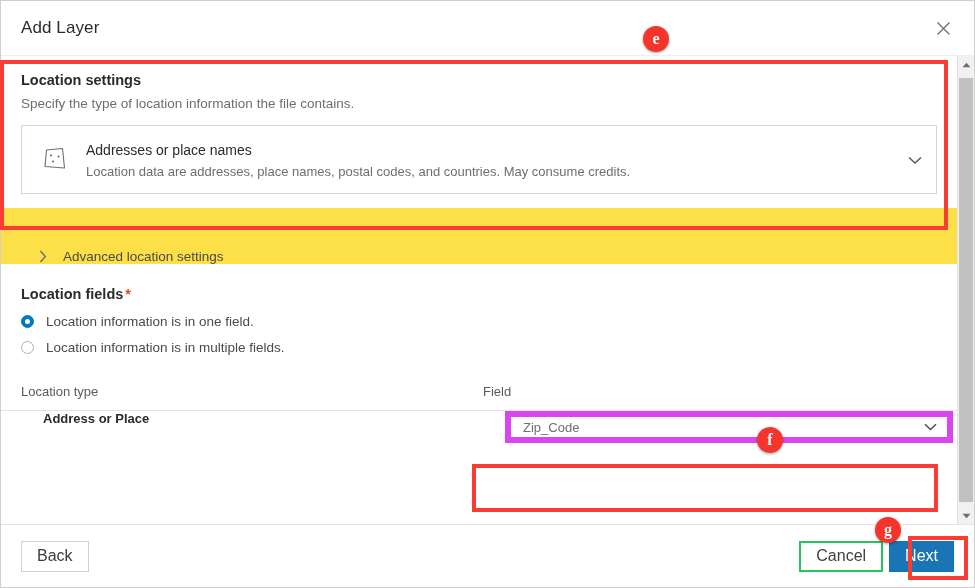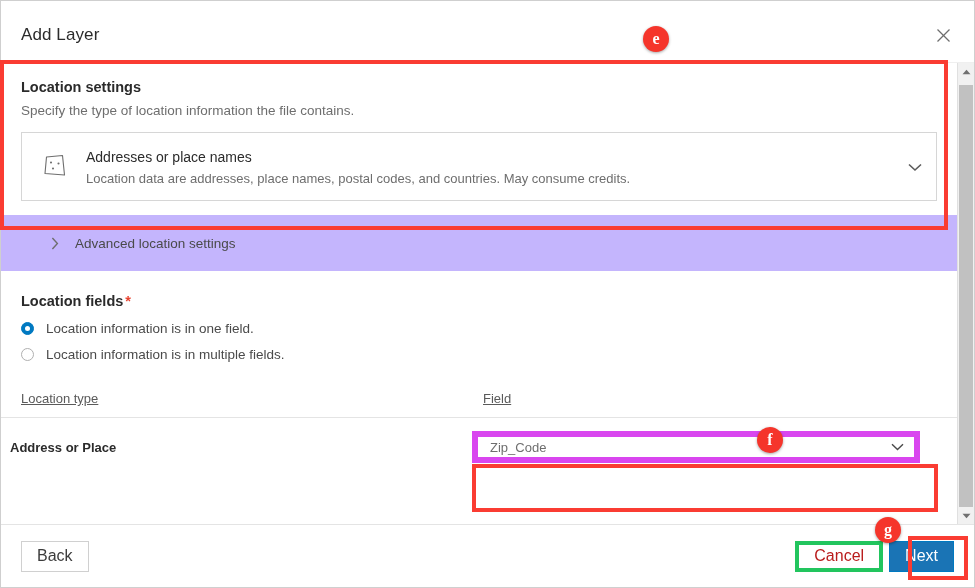"Add Layer" .dlg-header { padding: 7px 16px 0 20px -> 0 16px 0 20px }
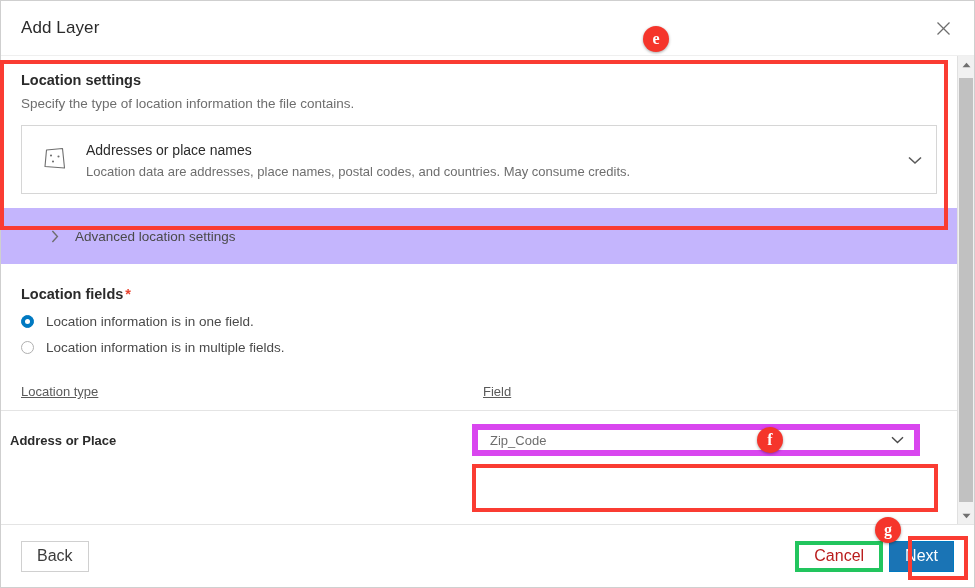"Advanced location settings" .advanced-band { align-items: center -> flex-end; background: #c4b5fd -> #fde047; padding: 0 32px -> 0 20px }
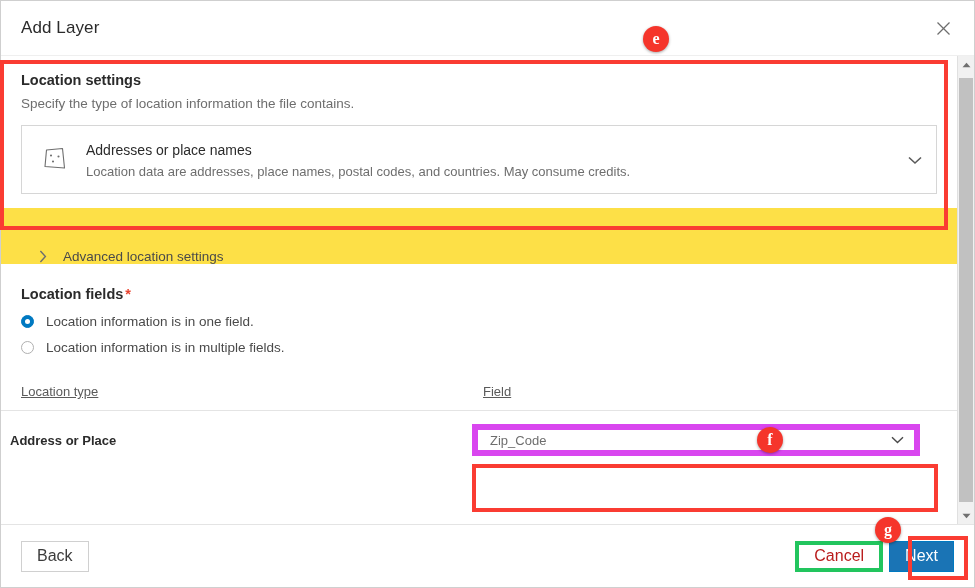"Location type" .ft-head .col-type, .ft-head .col-field { text-decoration: underline -> none }
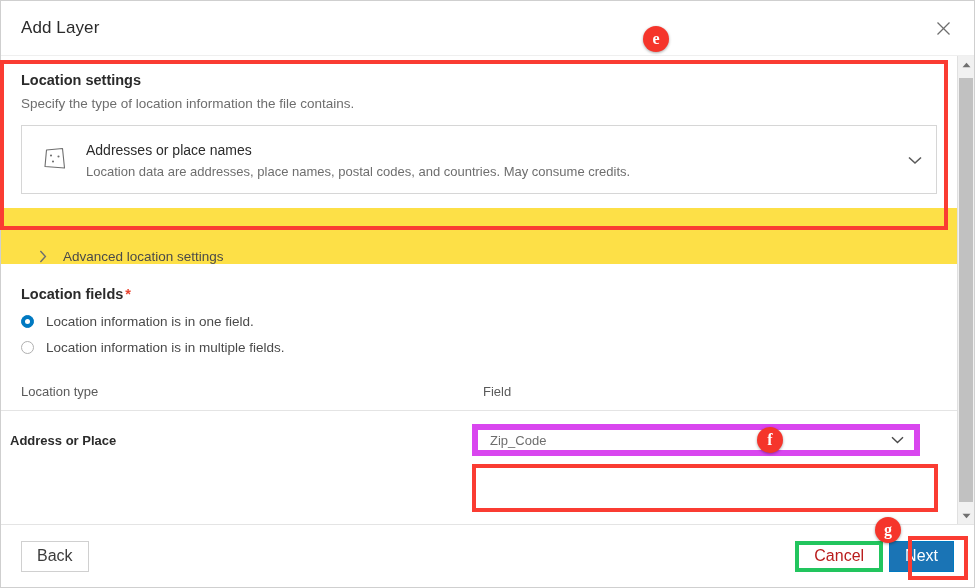"Address or Place" .ft-row { align-items: center -> flex-start; margin-left: none -> 33px }
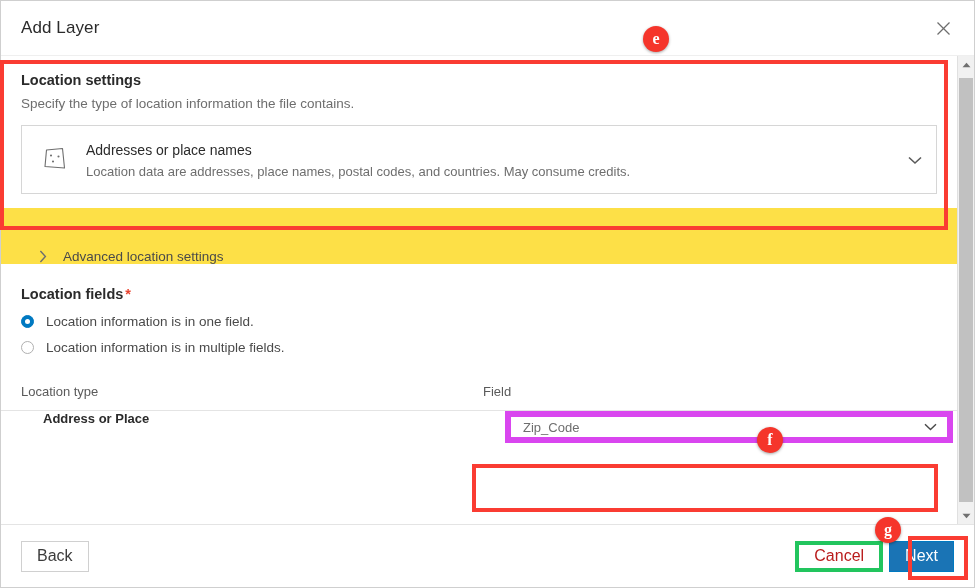"Cancel" .btn-cancel { border: 4px solid #22c55e -> 2px solid #22c55e; color: #b91c1c -> #404040 }
